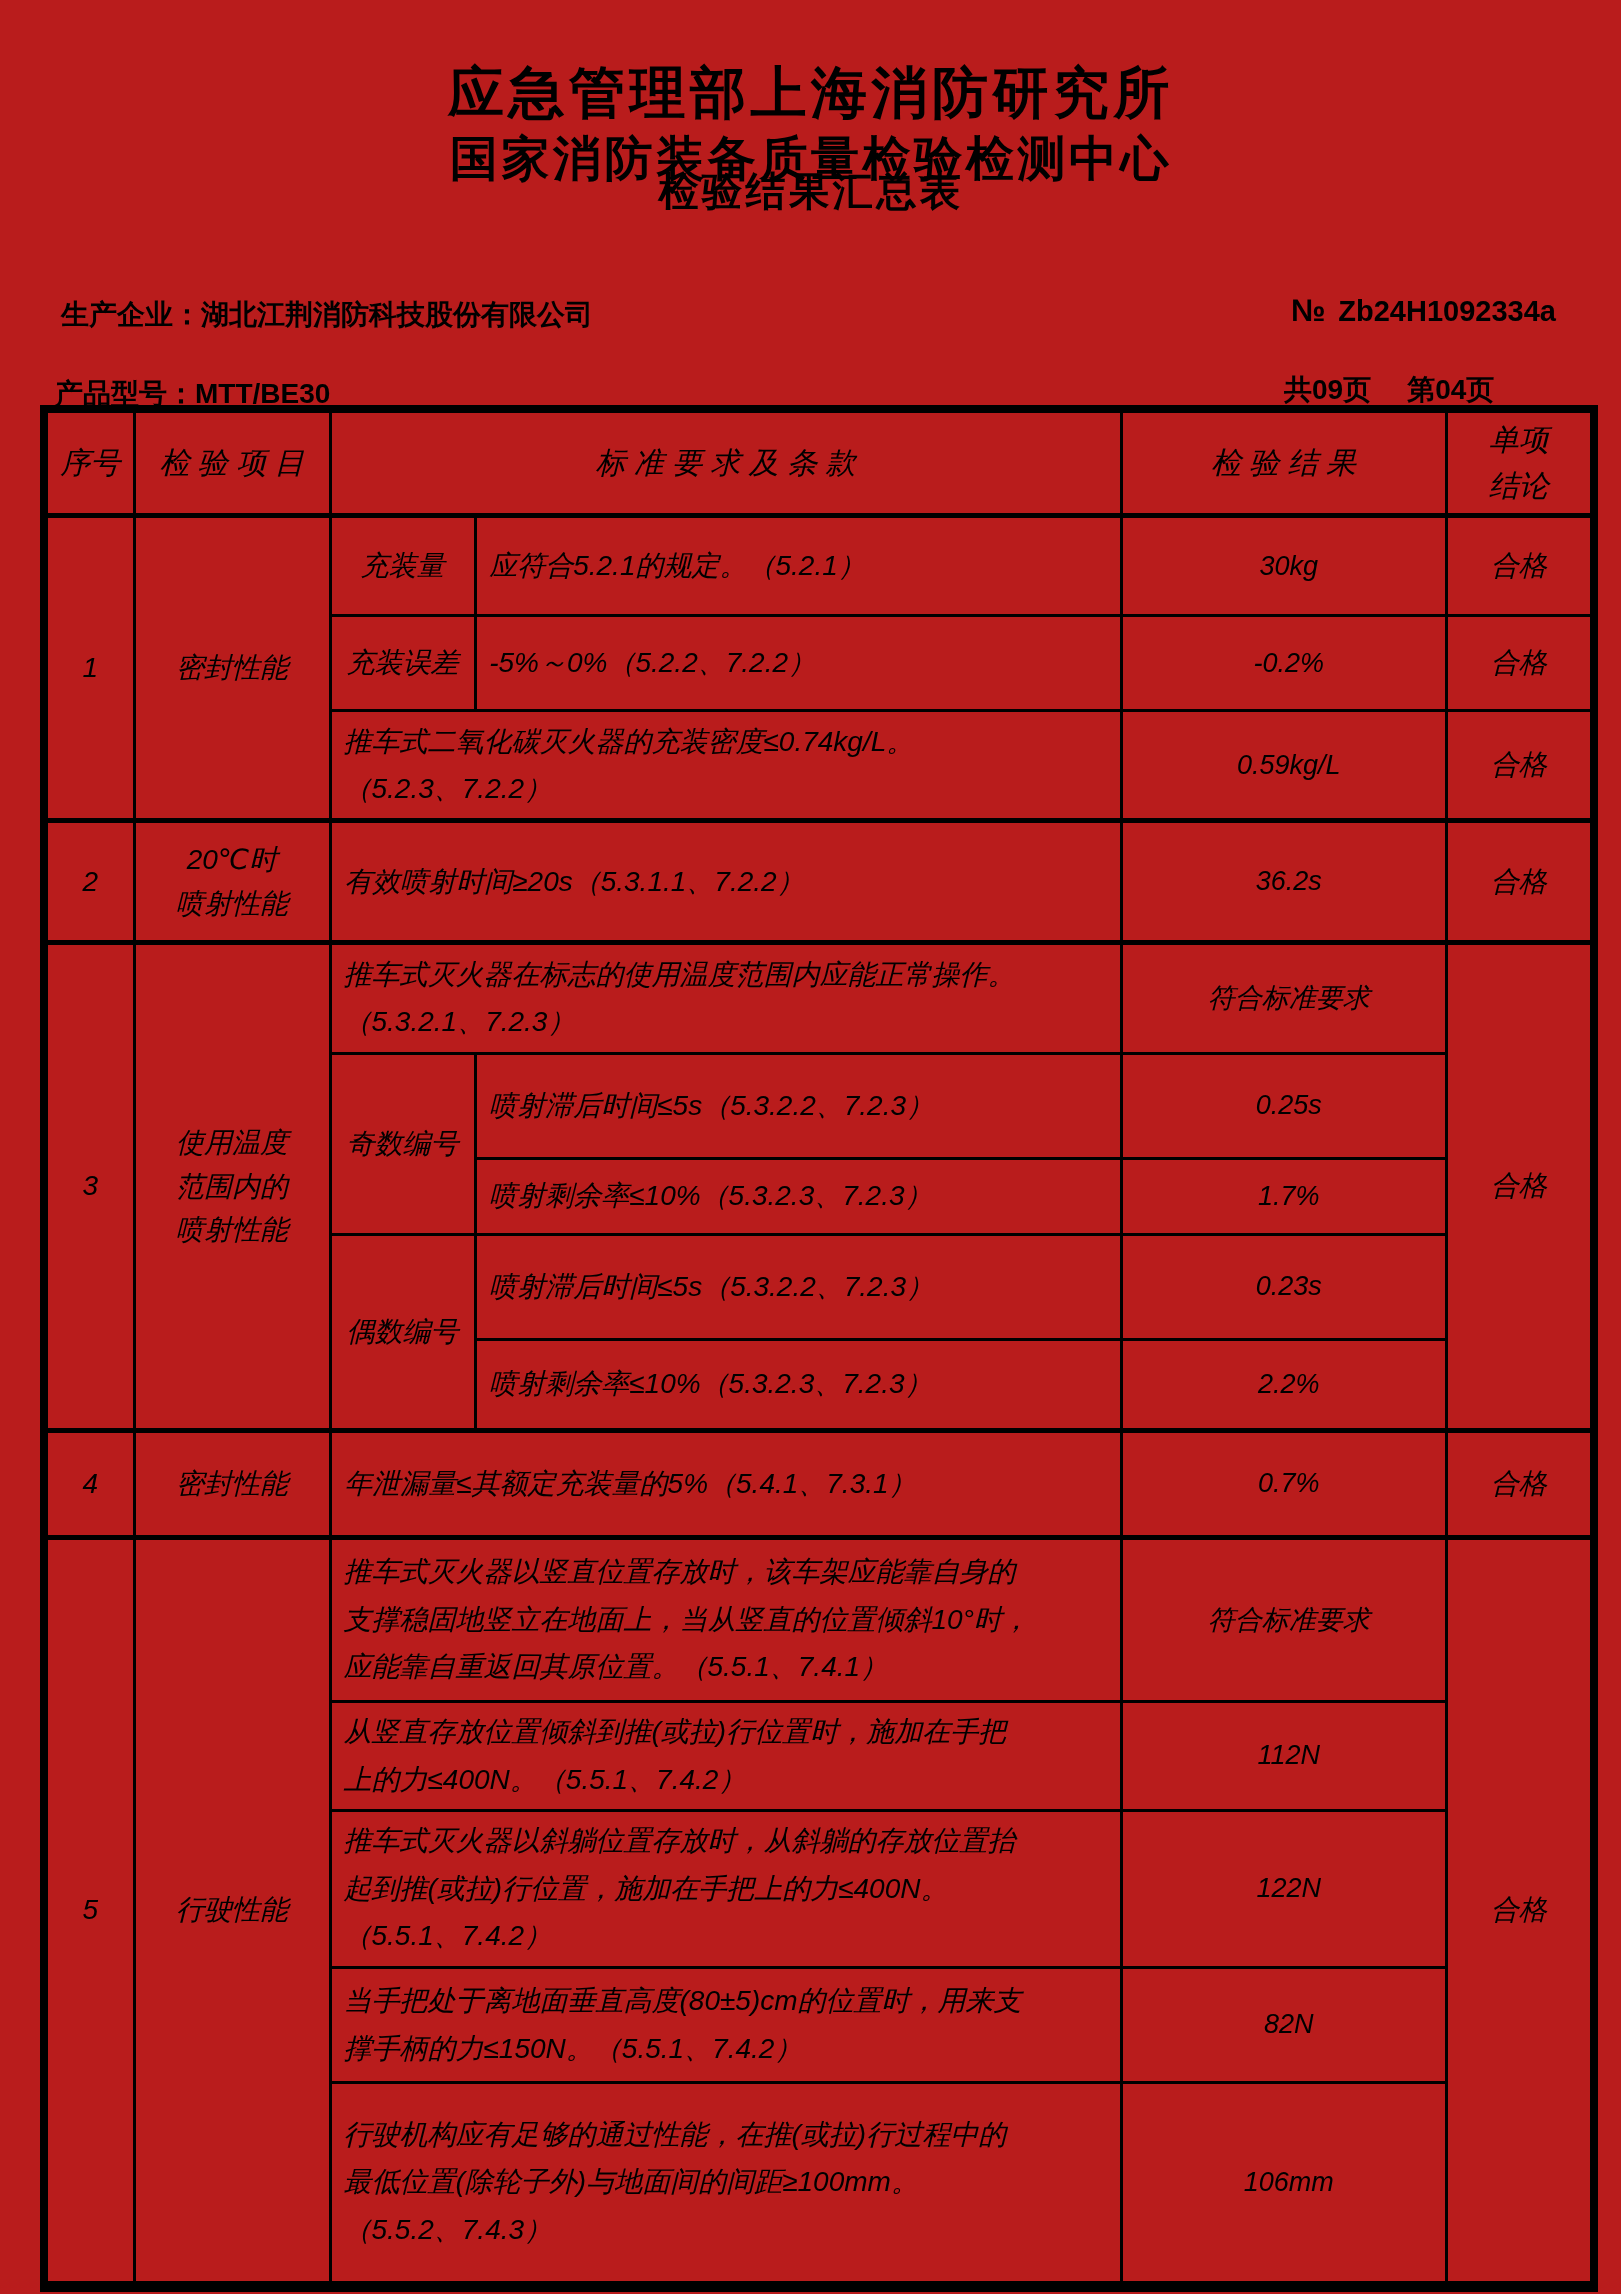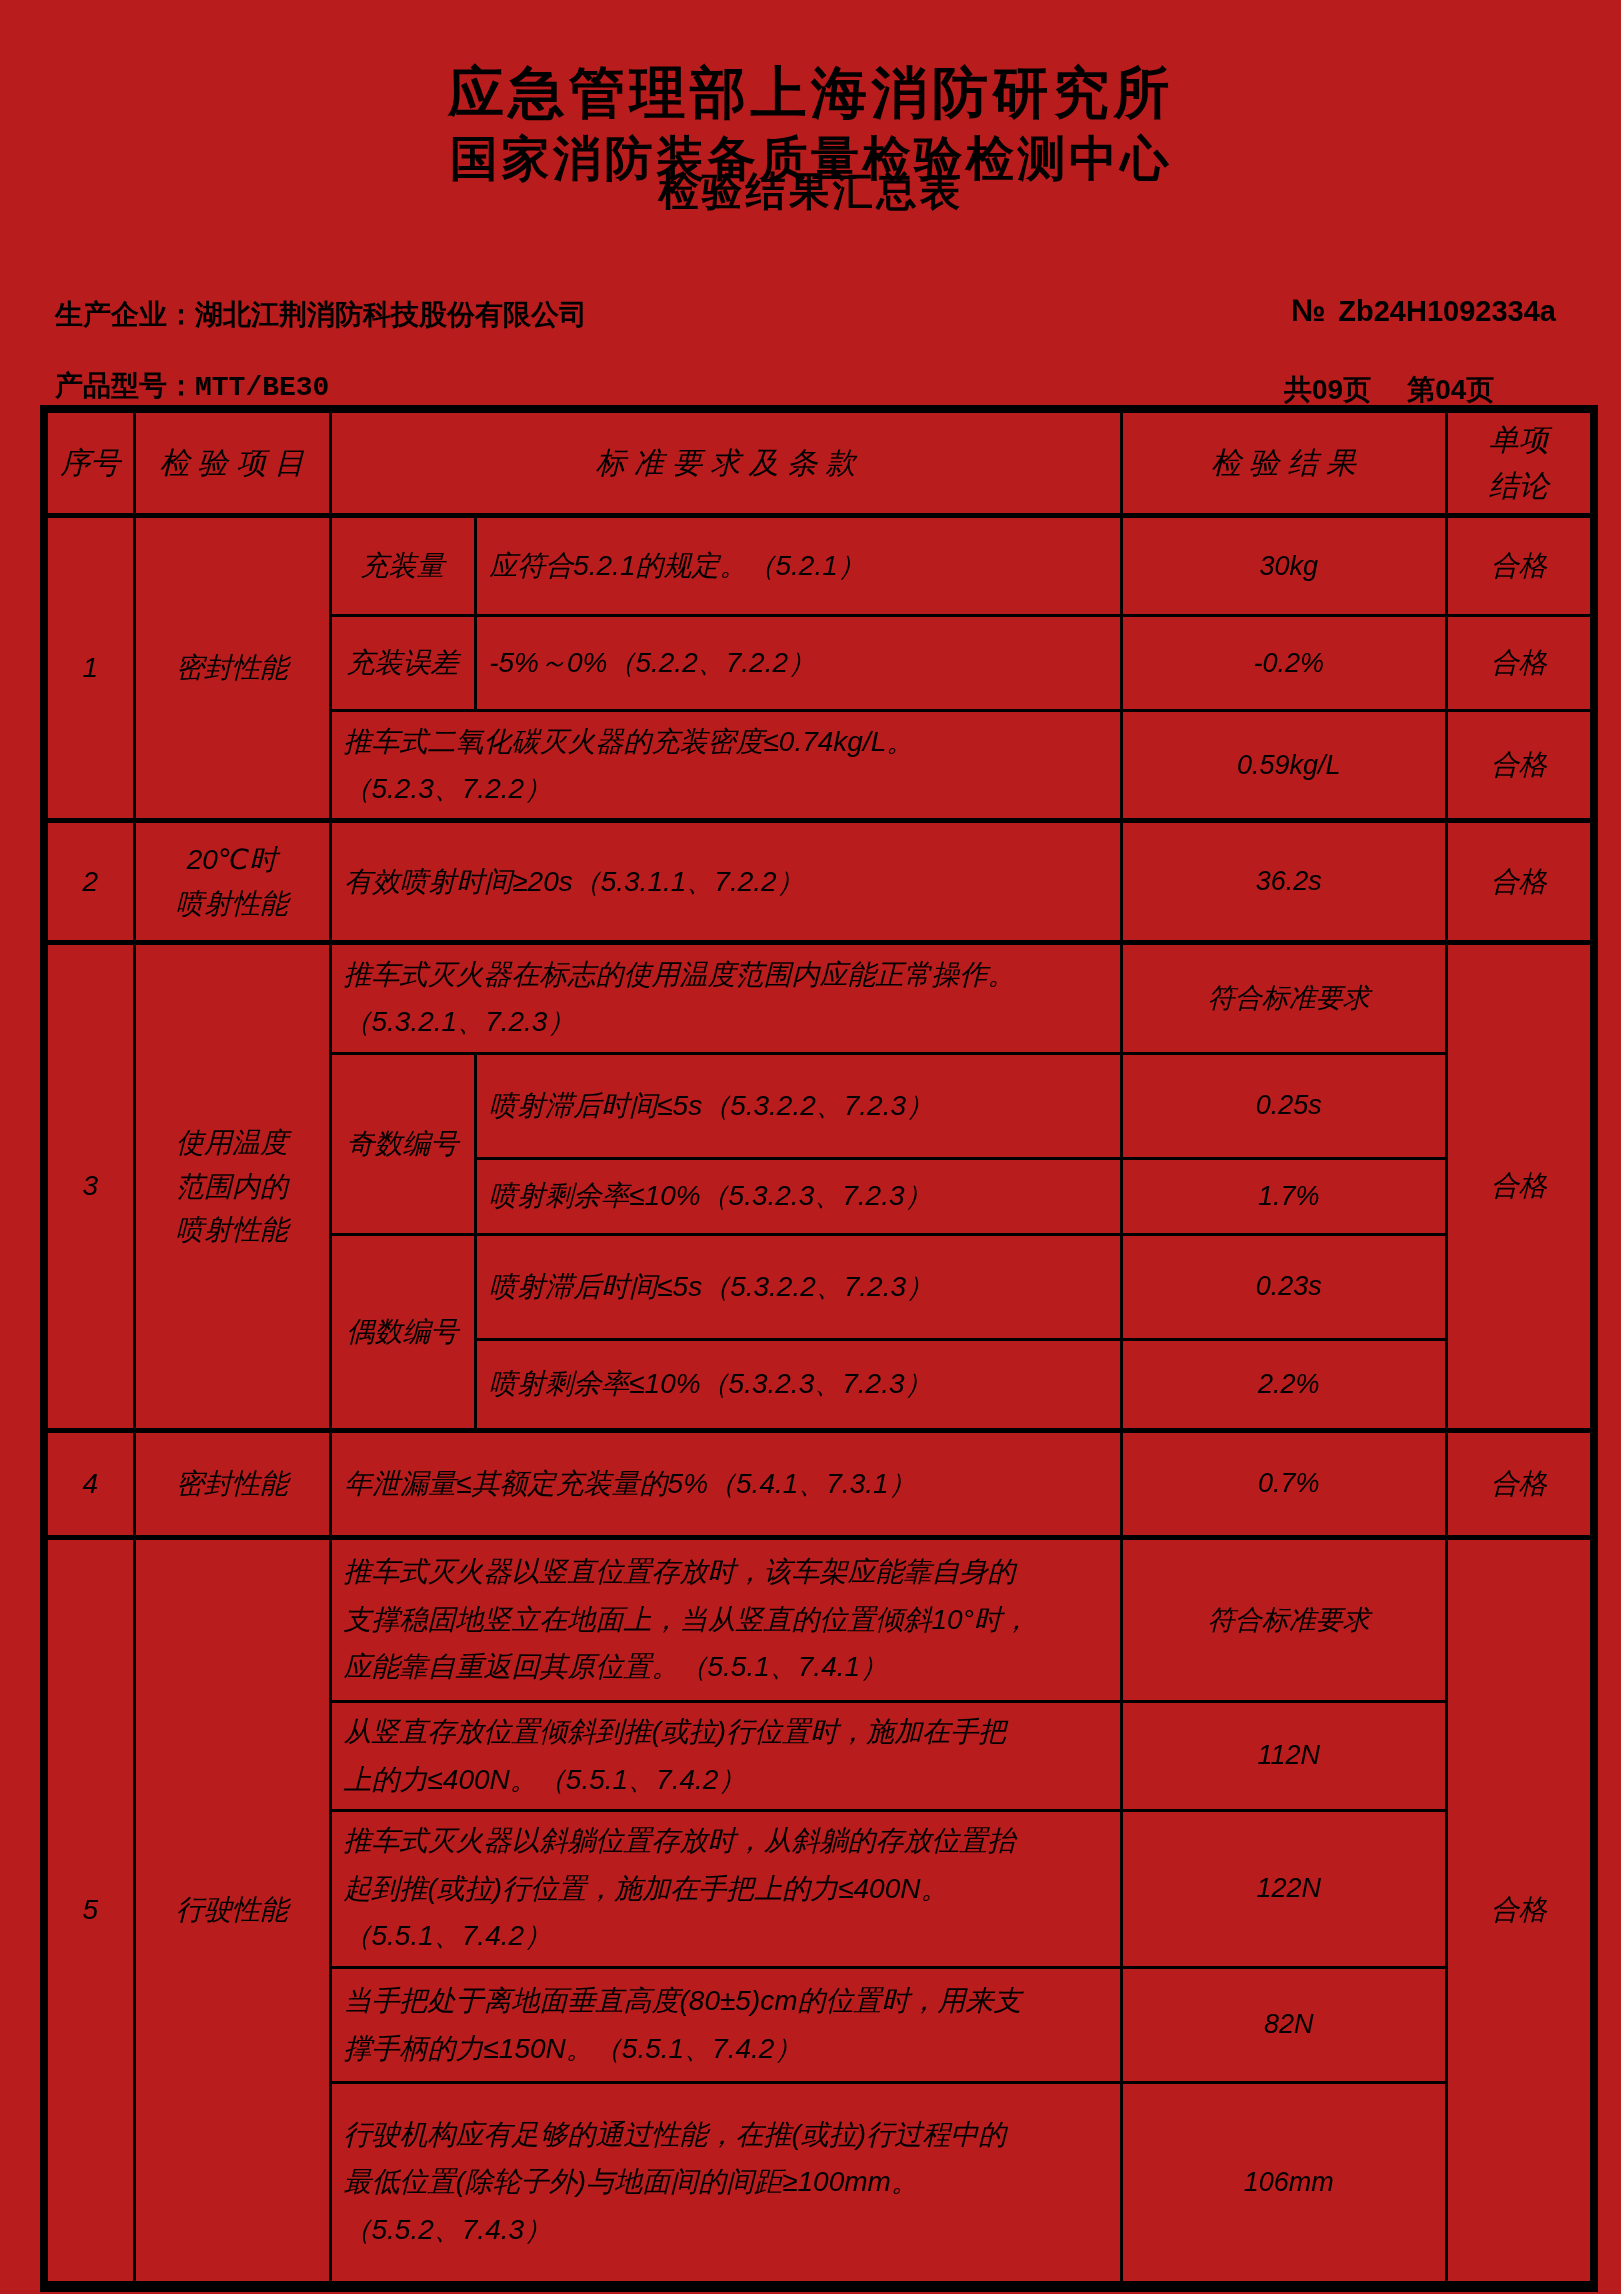"生产企业：湖北江荆消防科技股份有限公司" .m1l { left: 55px -> 61px }
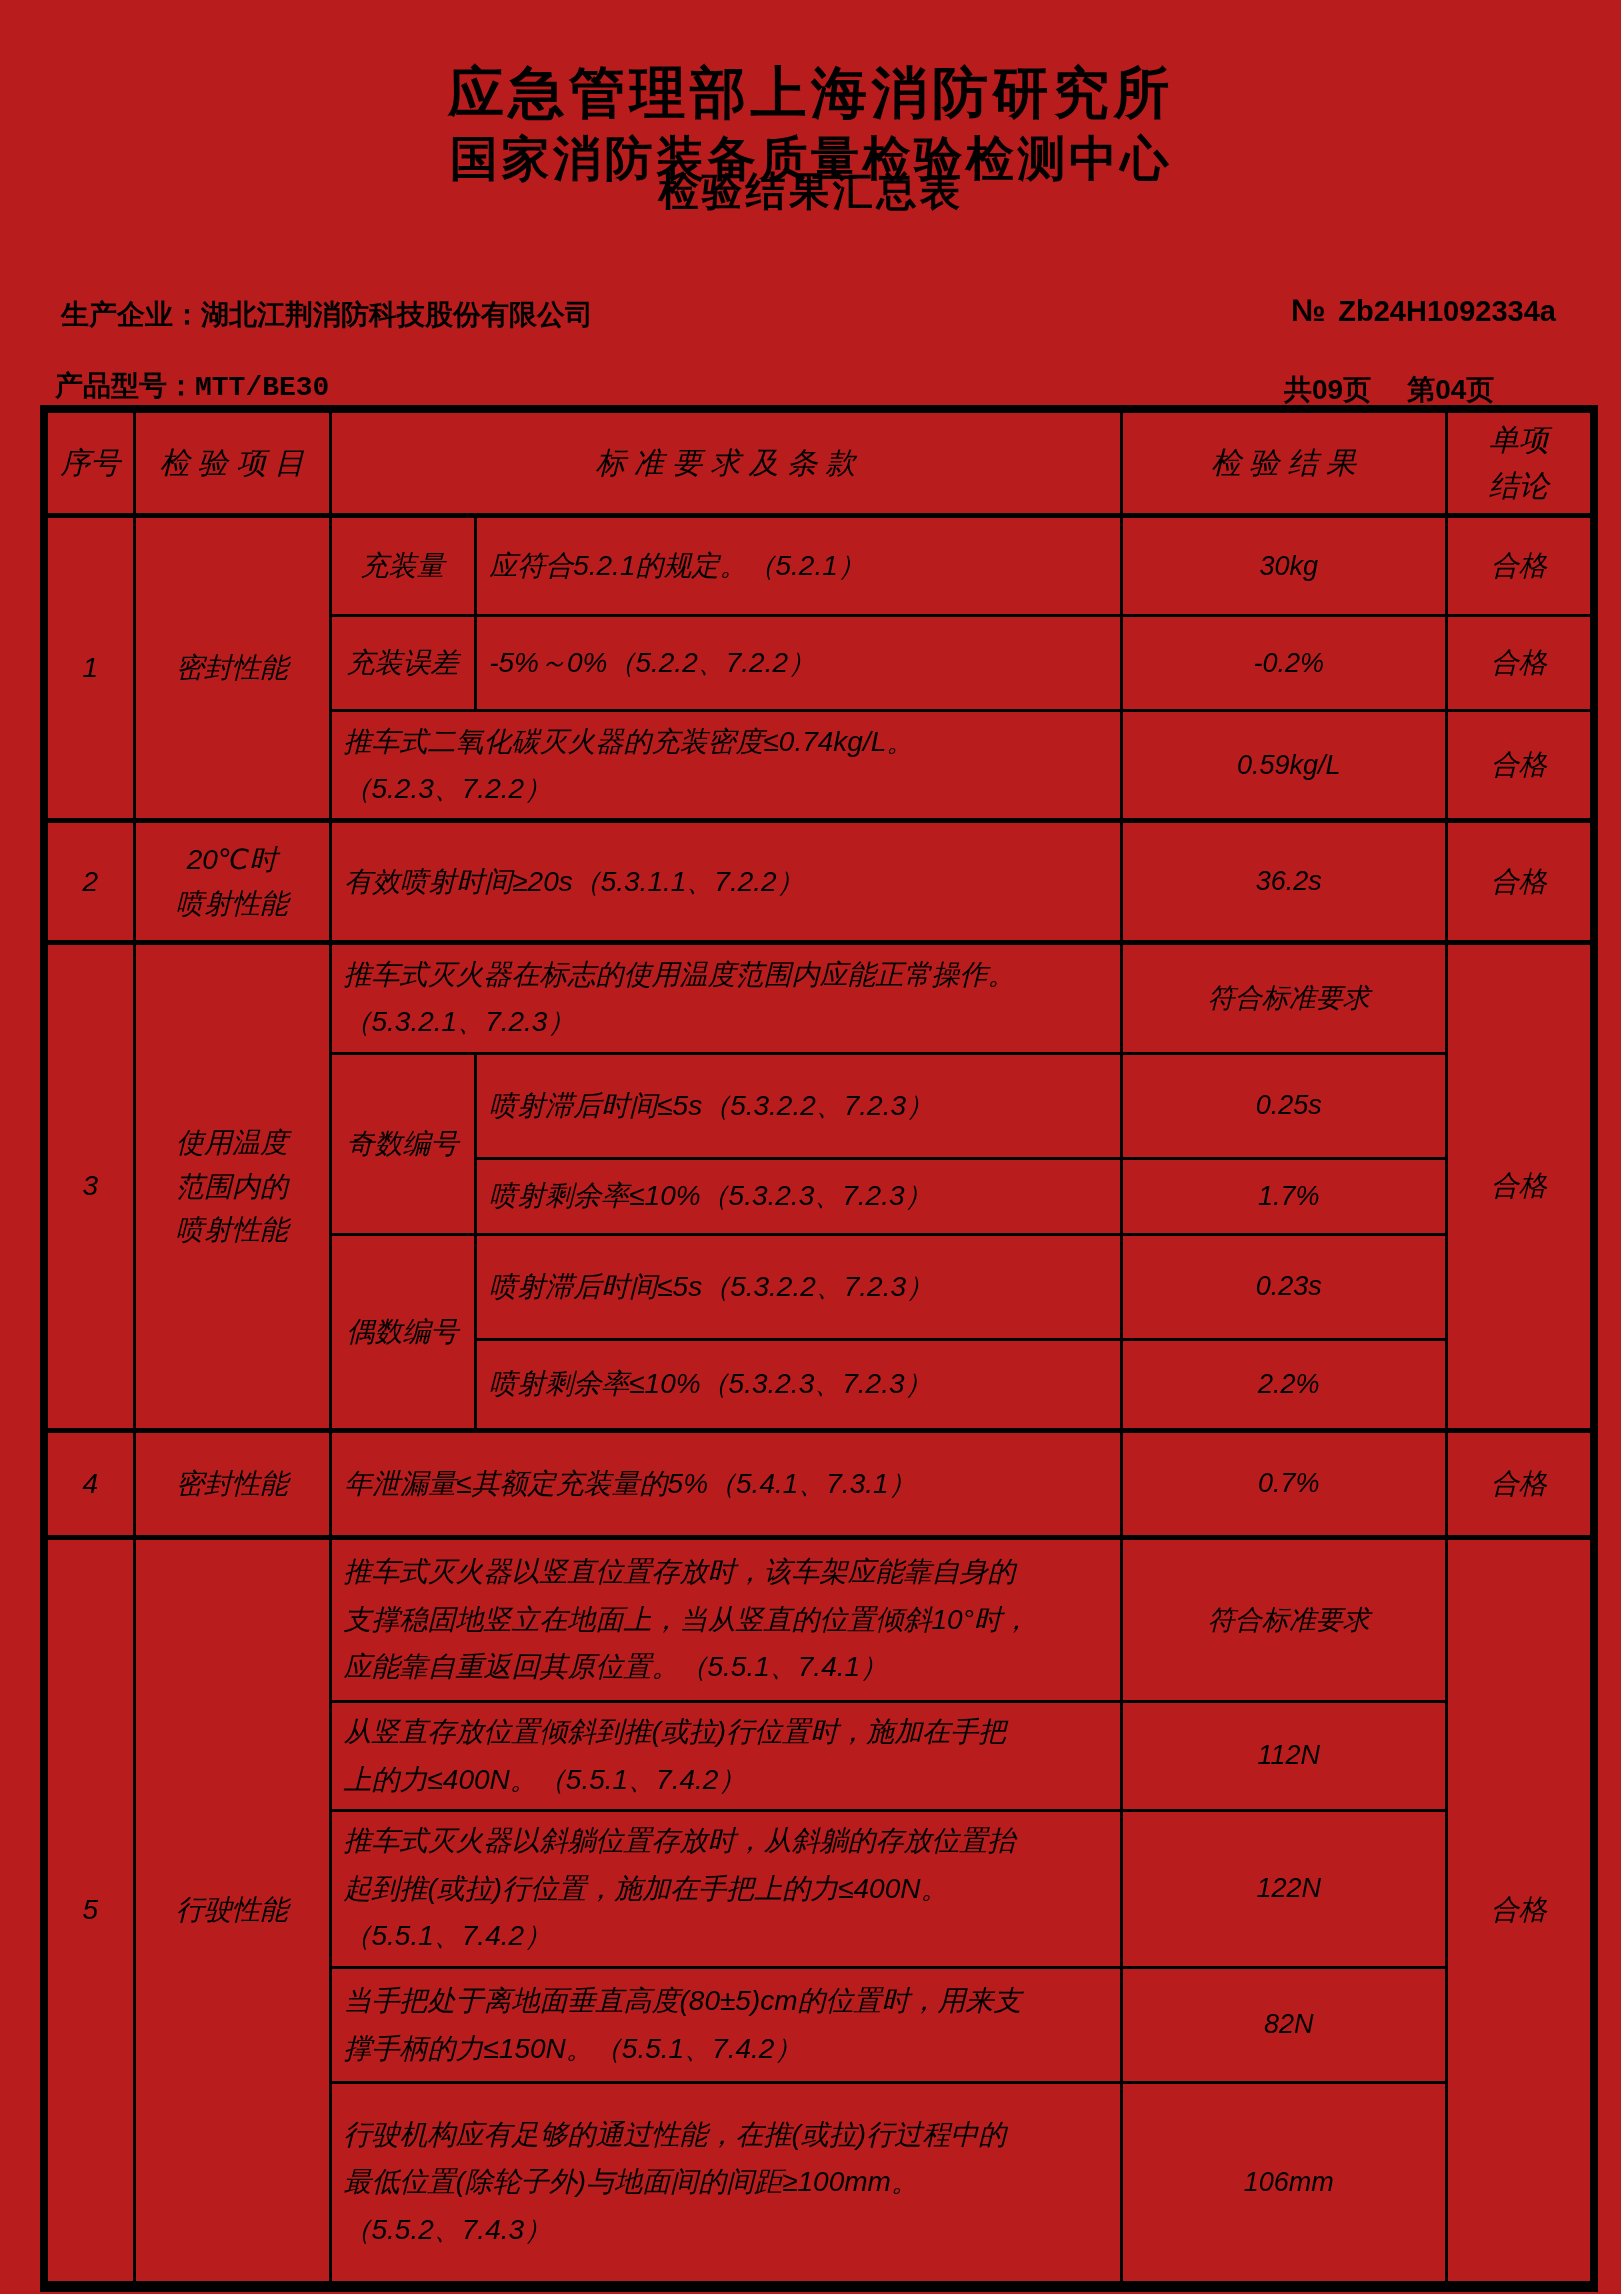"产品型号：MTT/BE30" .m2l { font-family: Liberation Mono, monospace -> none; top: 367px -> 375px }
